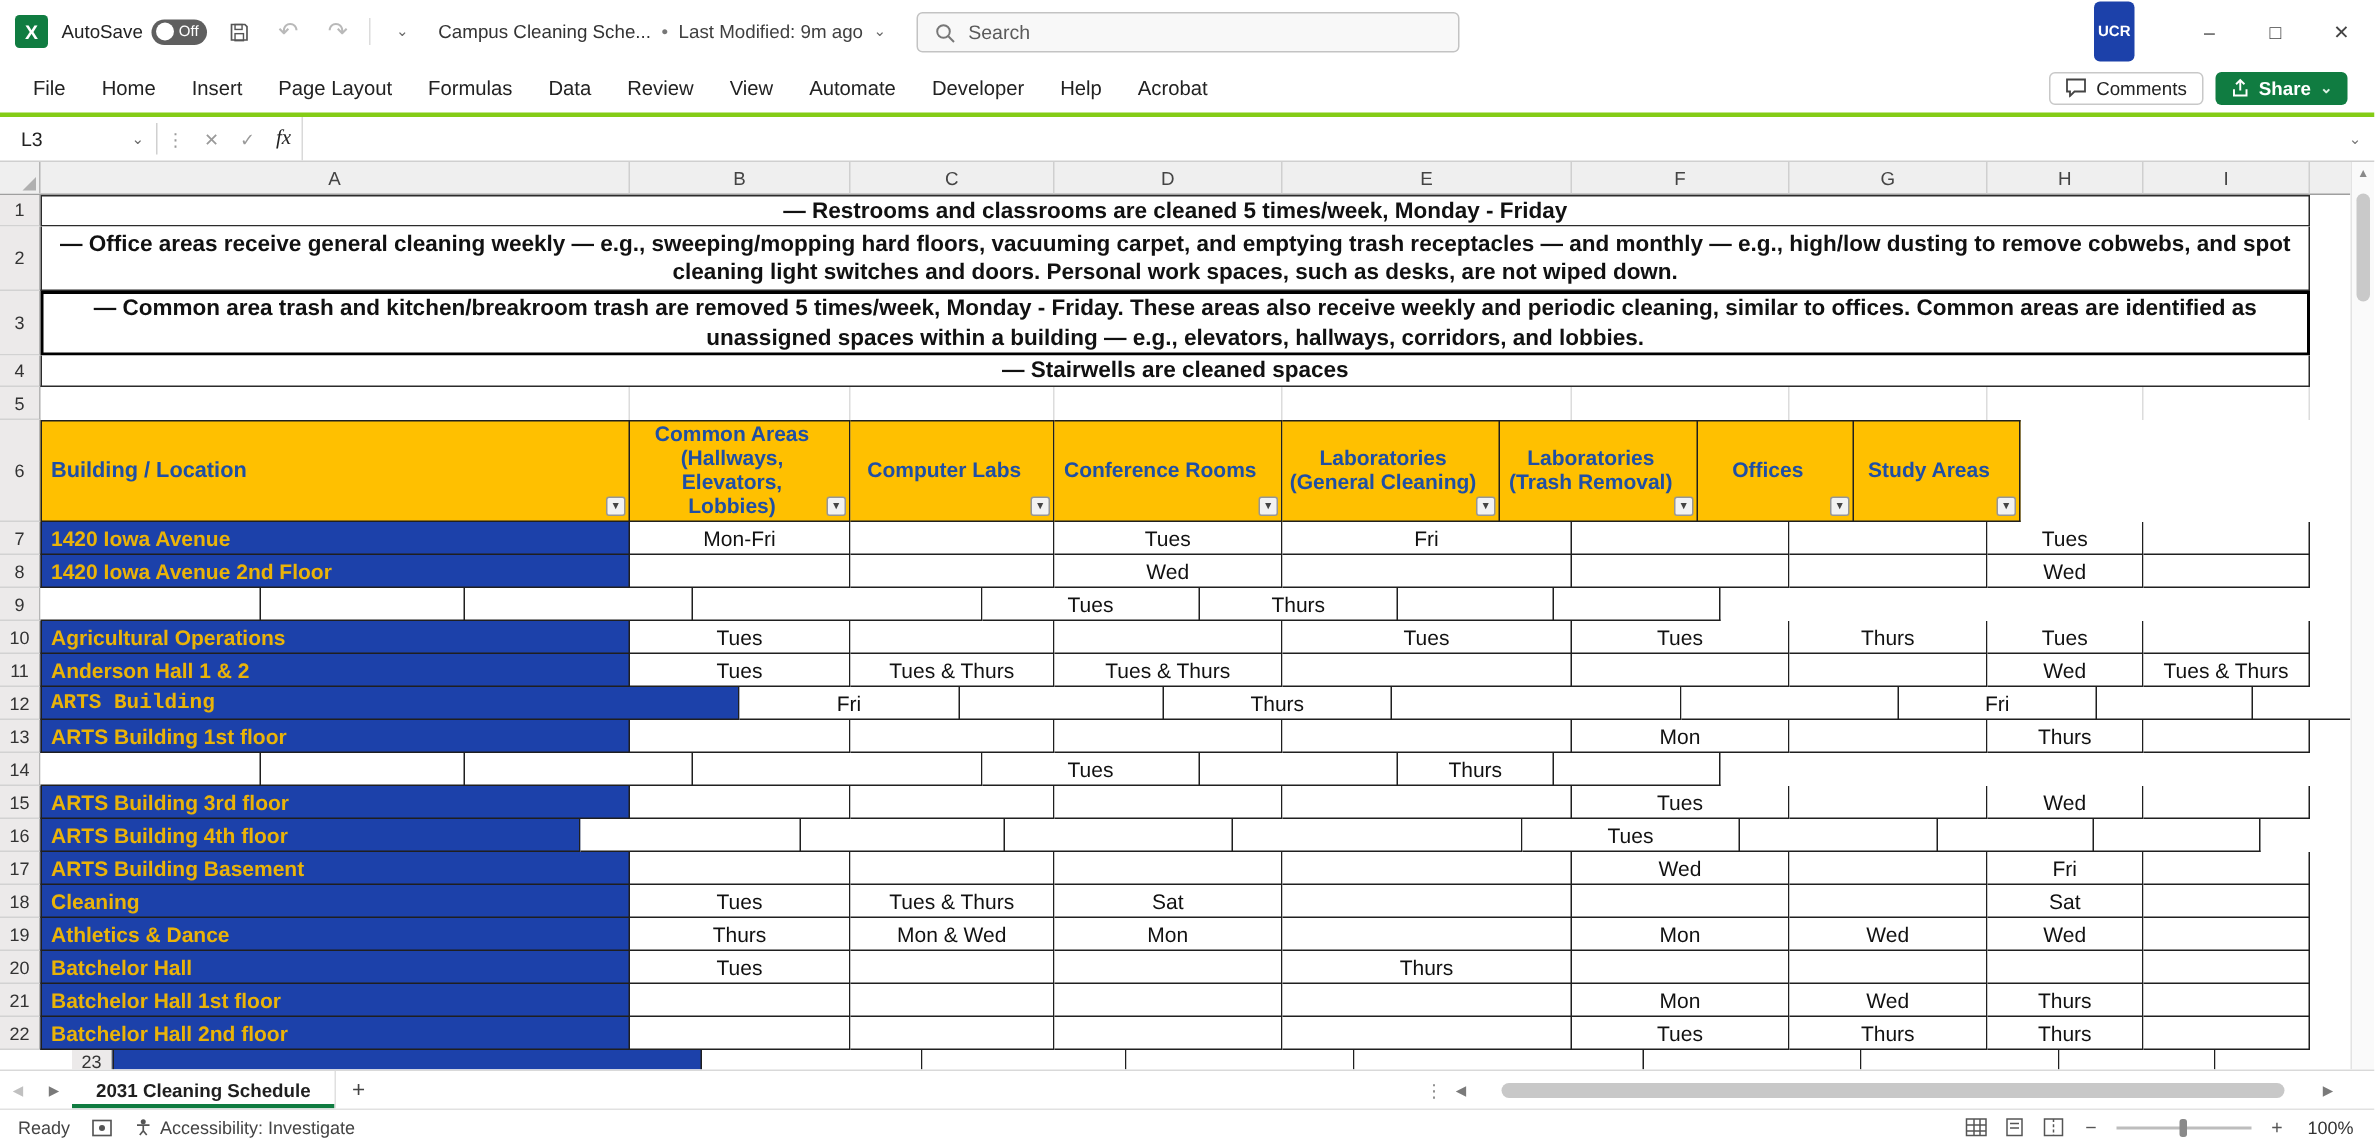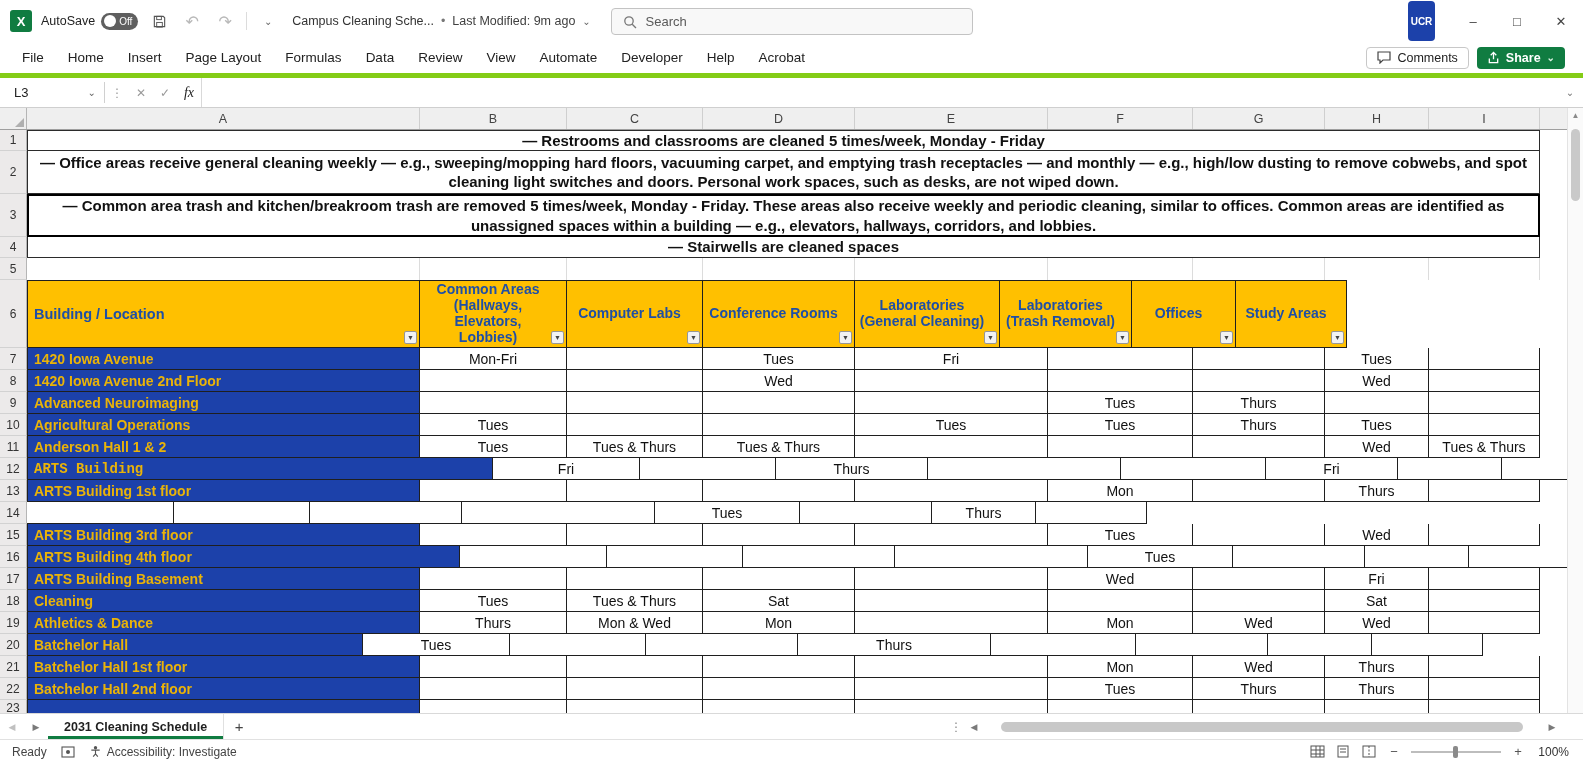"UCR" .badge { margin-right: 16px -> 28px }
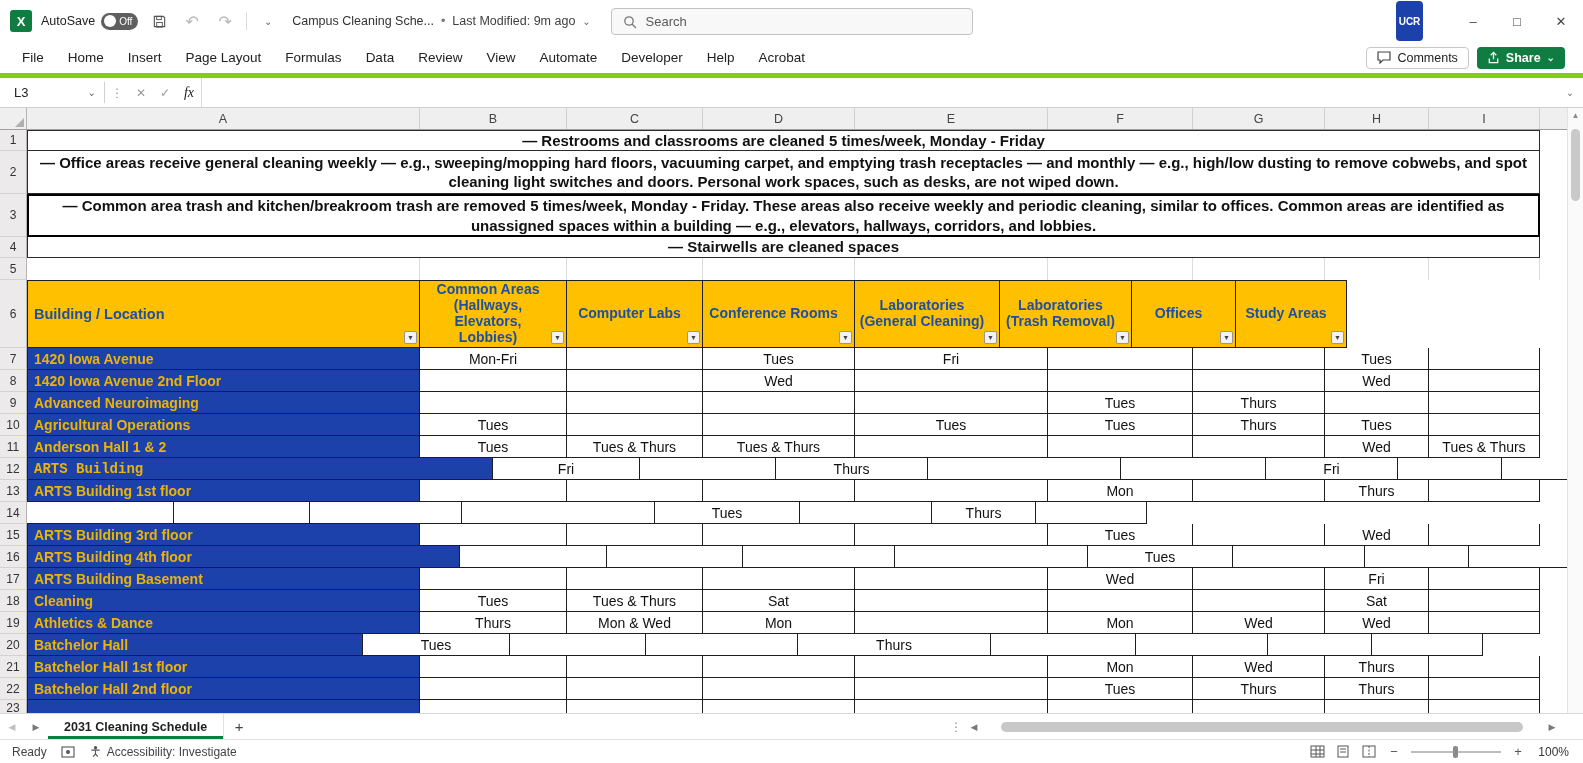"File" .ribbon { border-bottom: 5px solid #84cc16 -> 3px solid #84cc16 }
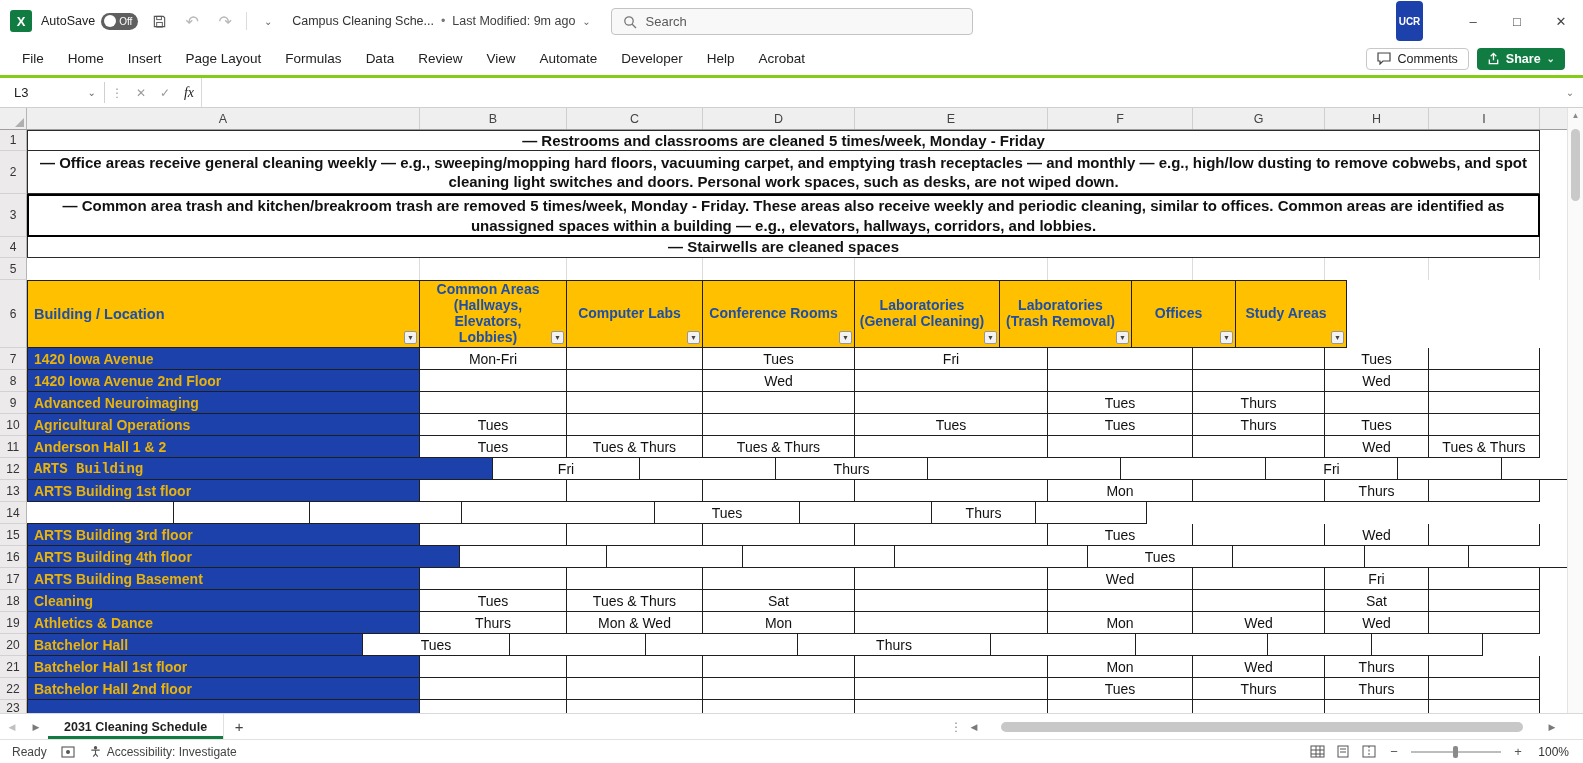"Advanced Neuroimaging" div.cell { html: <div>Advanced Neuroimaging</div> -> none }
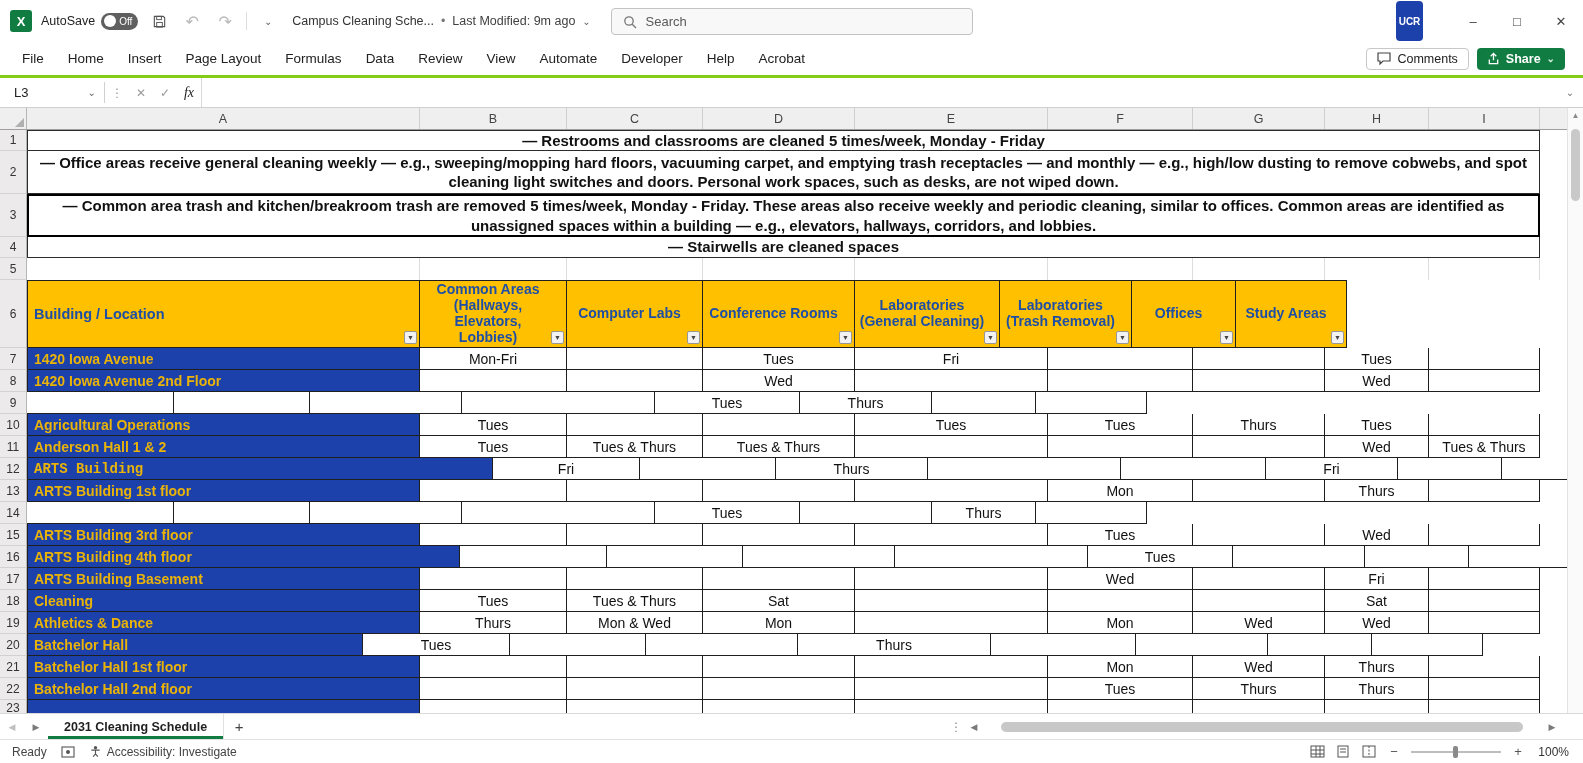"ARTS Building 4th floor" div.cell { width: 433px -> 360px }
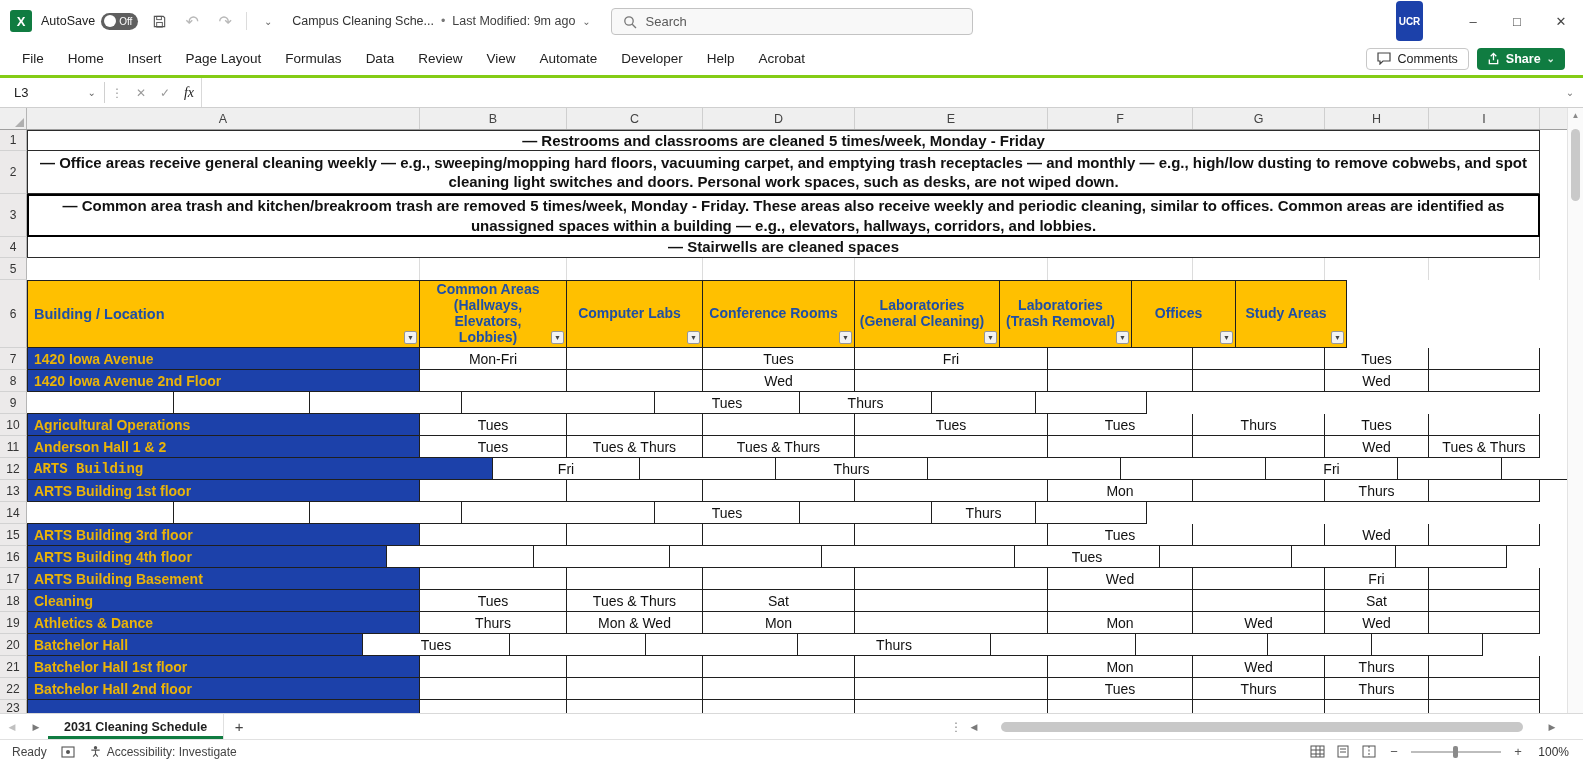"Batchelor Hall" div.cell { width: 336px -> 393px }
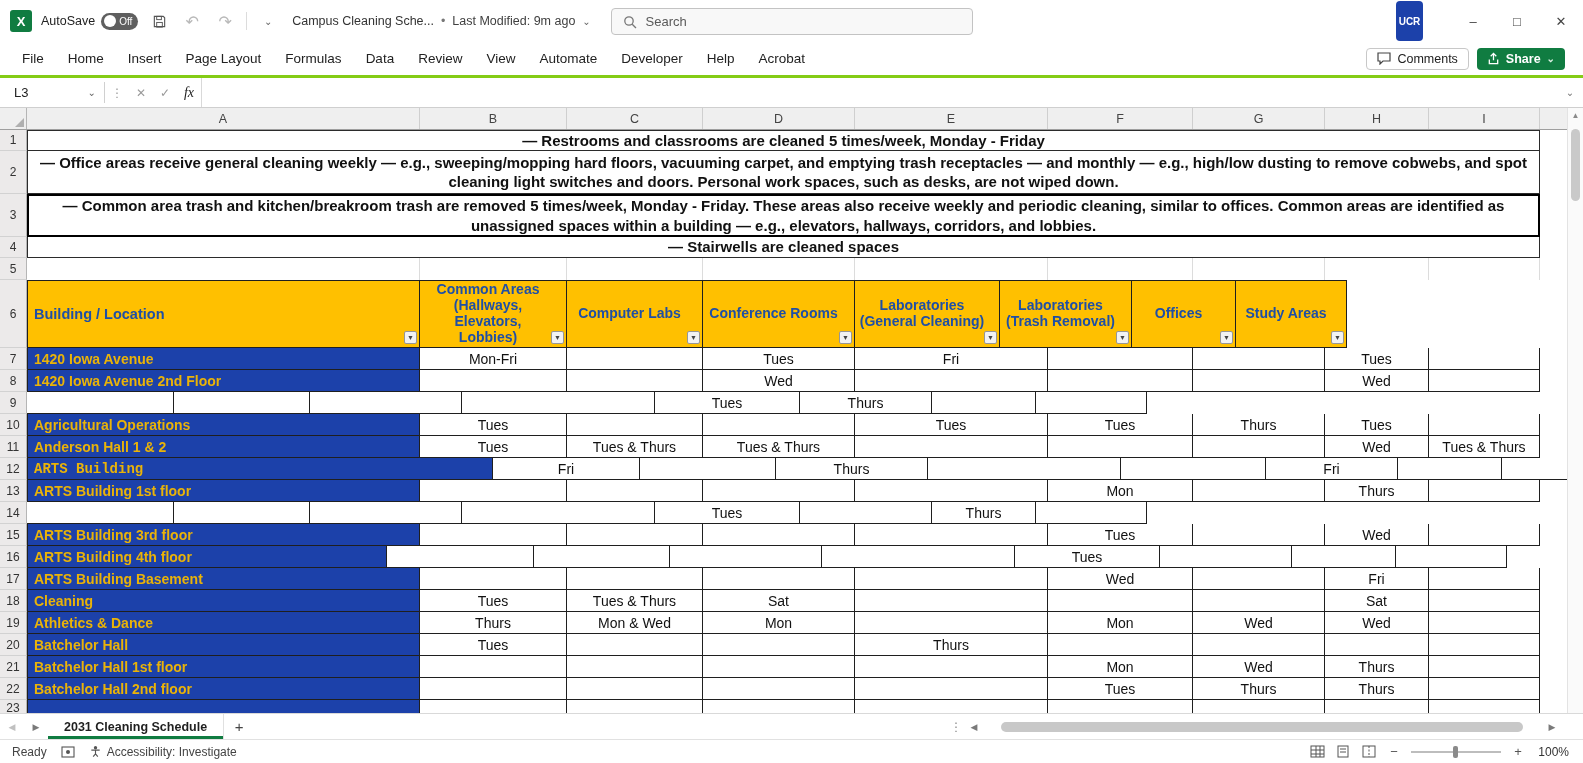"23" div.gutter { margin-left: none -> 48px }
